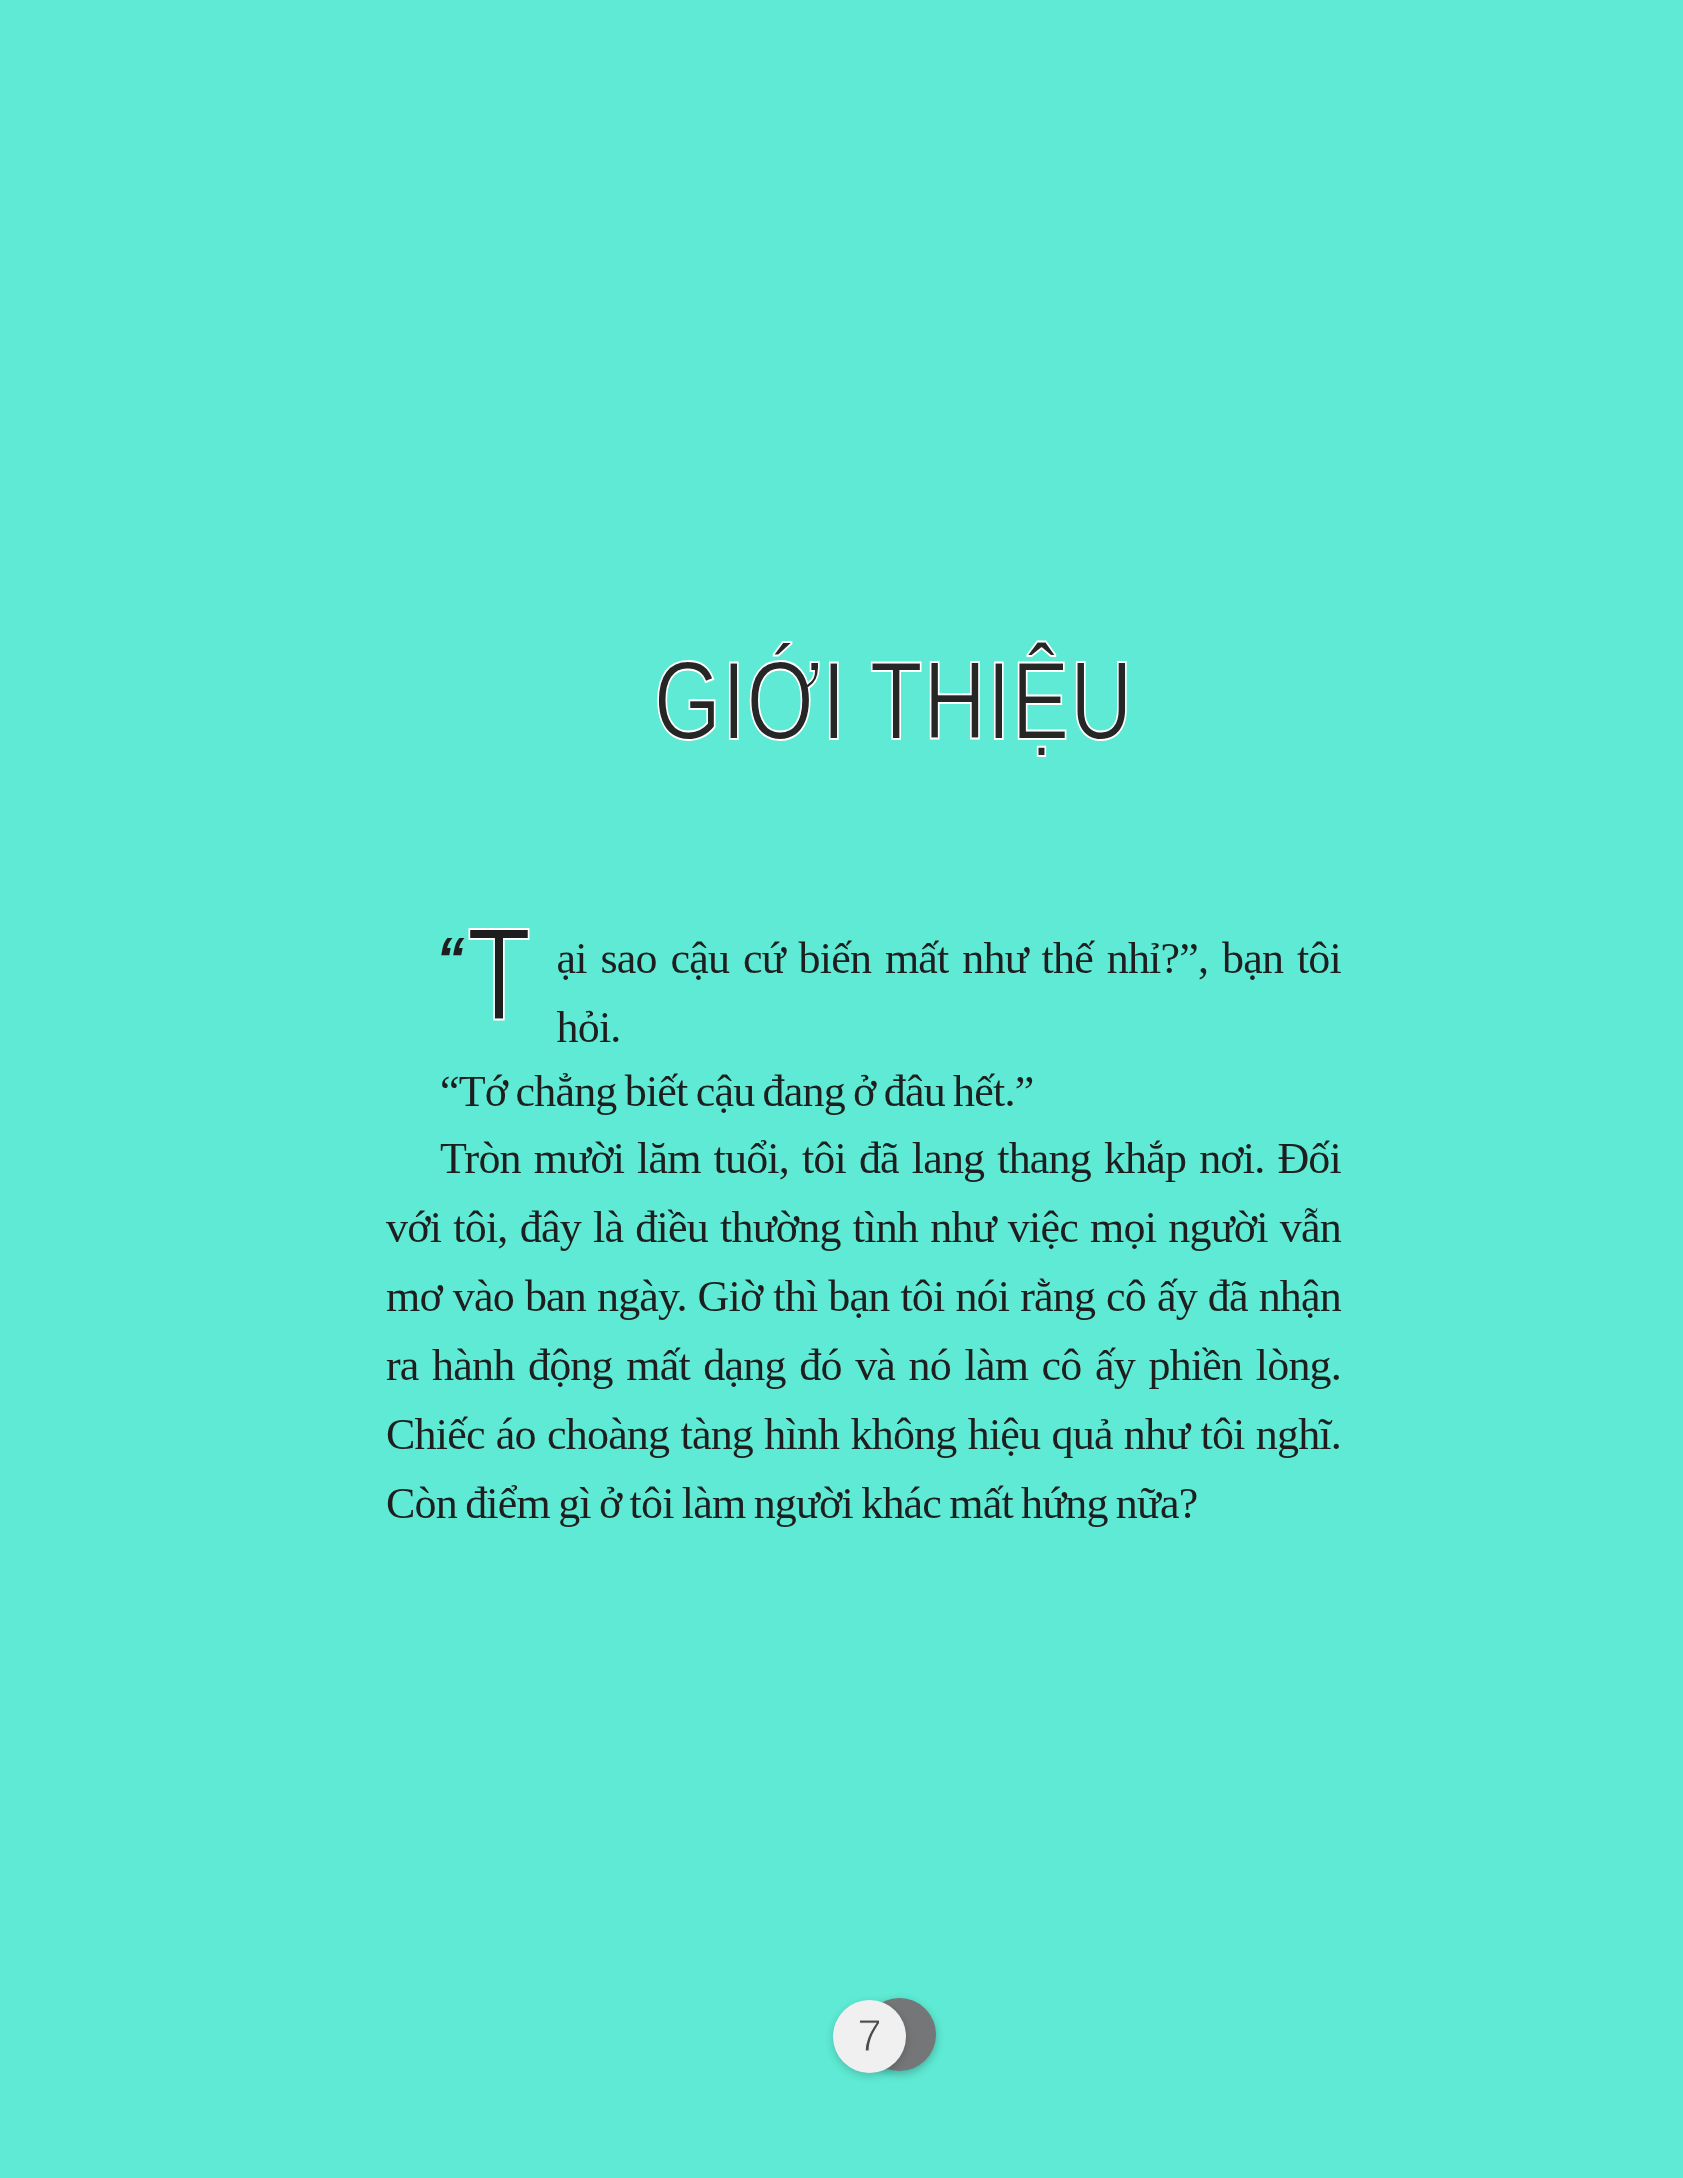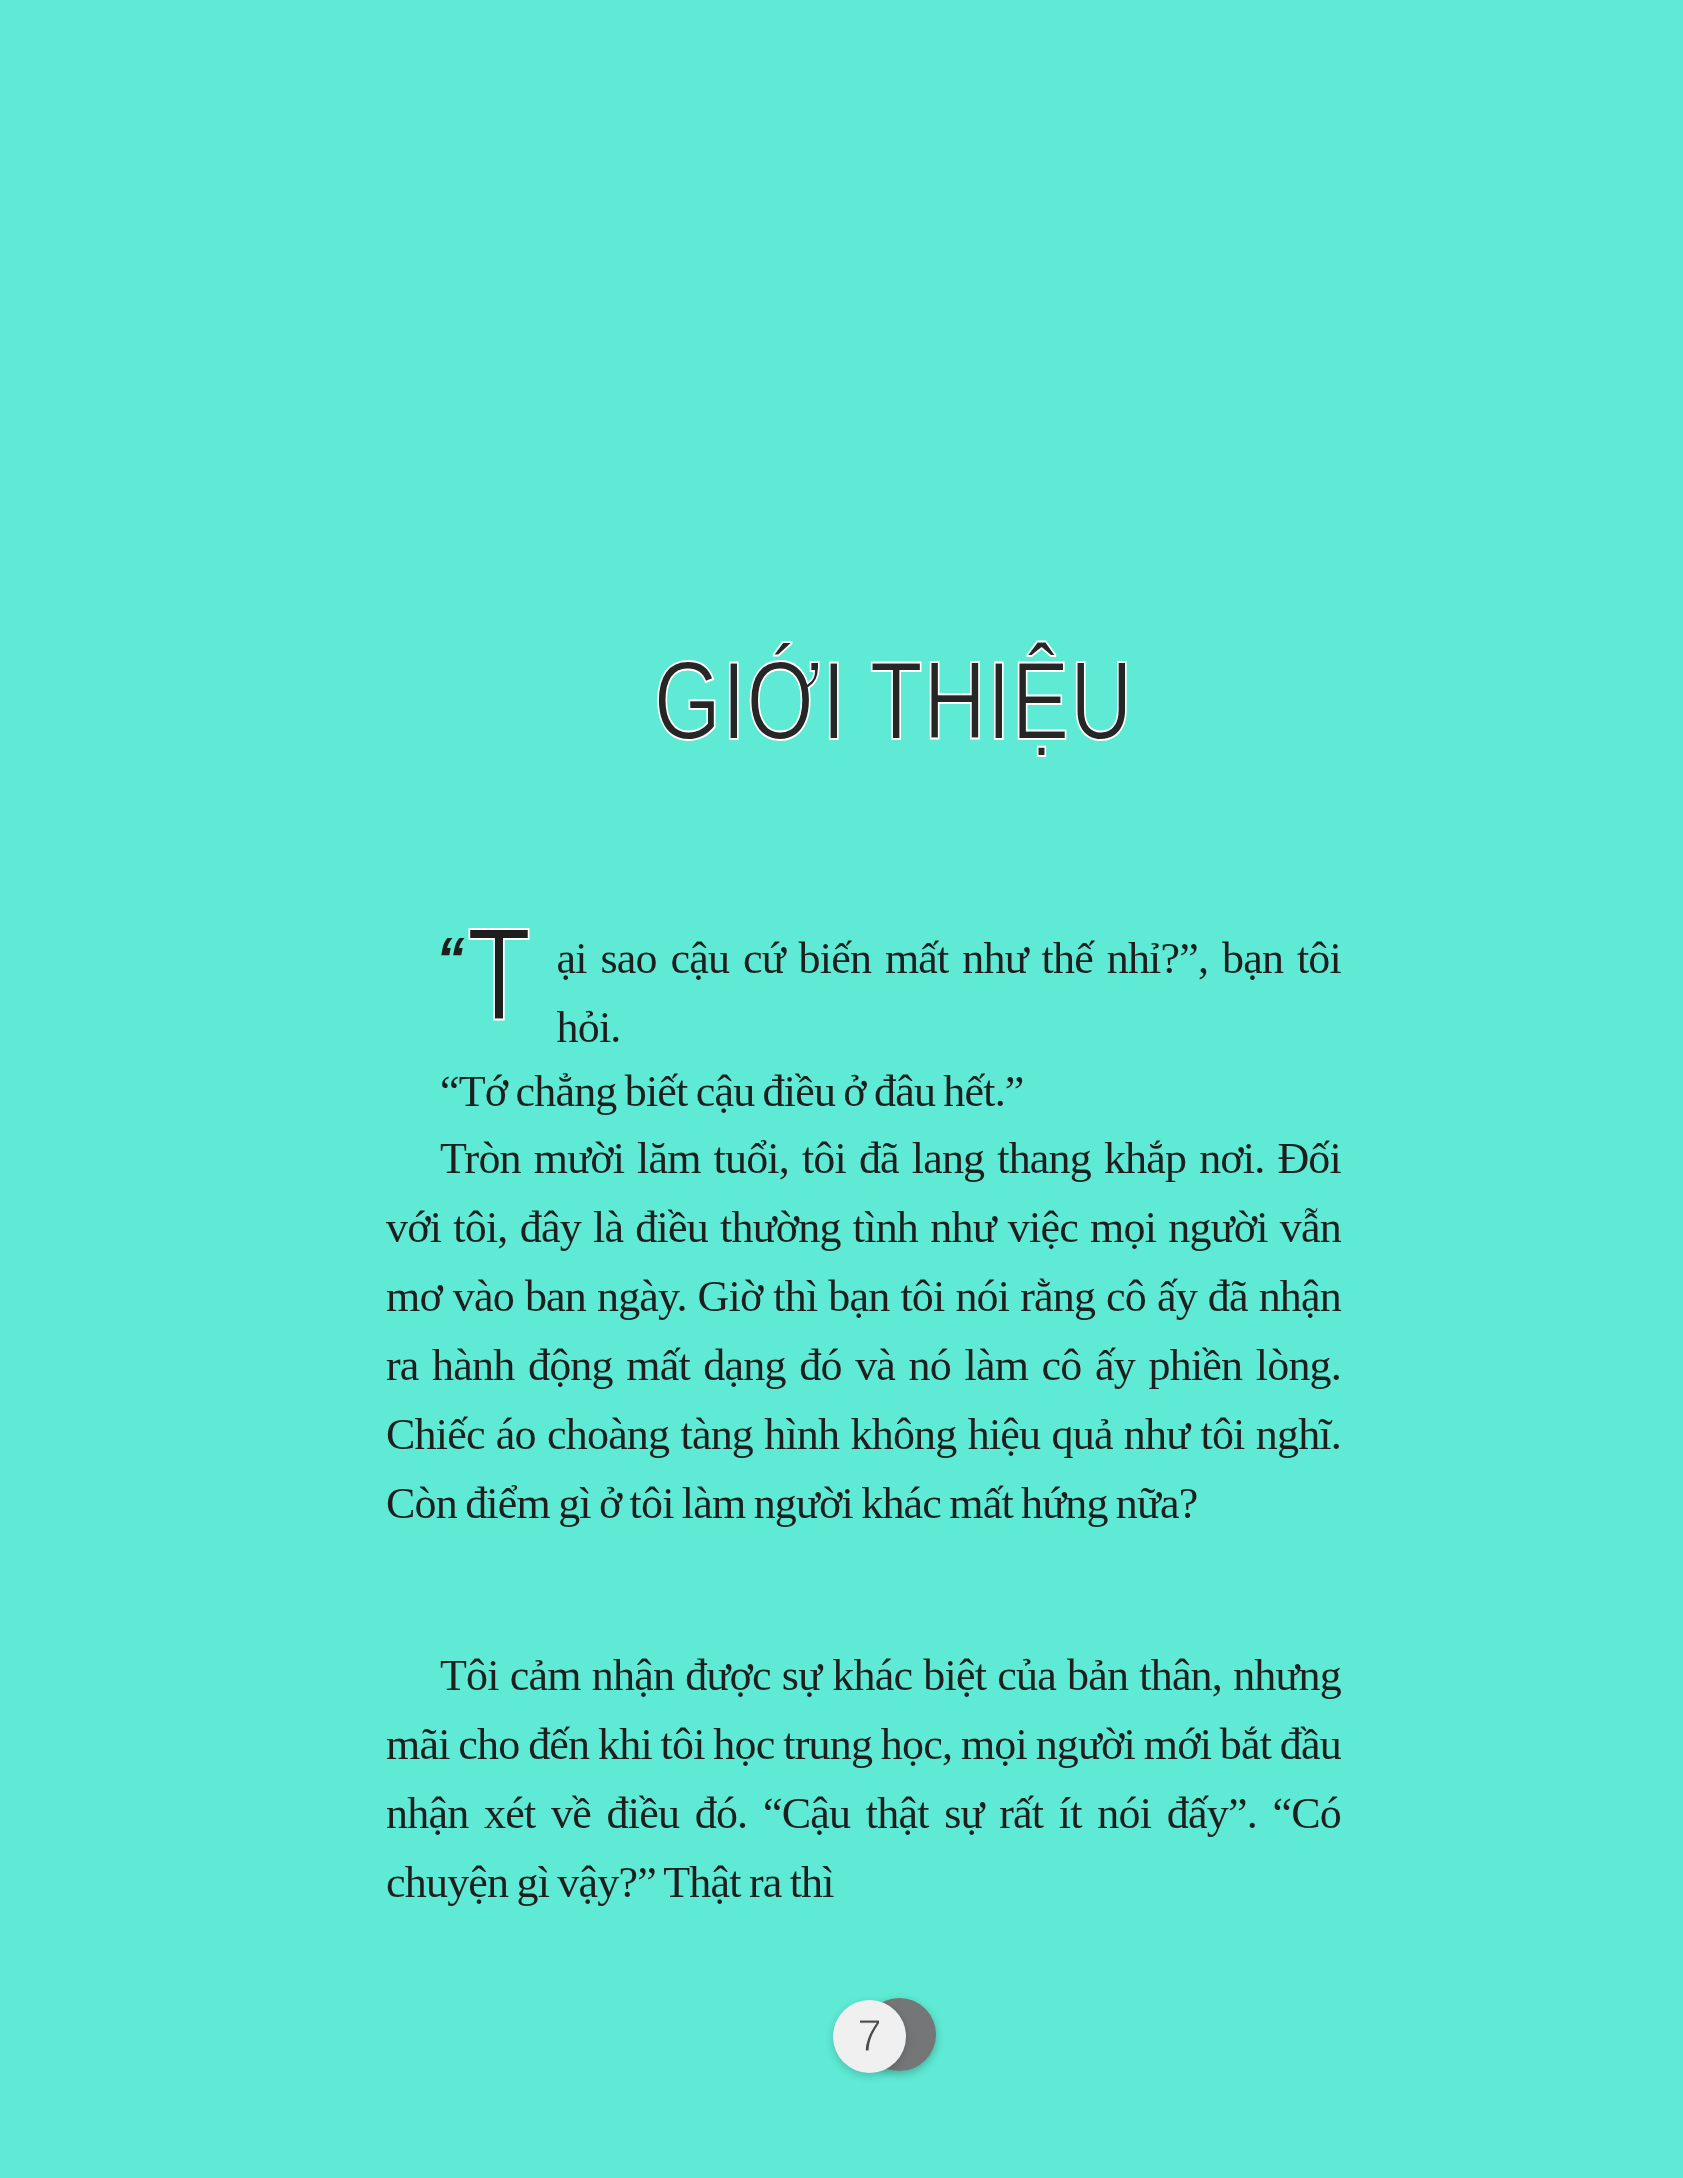"“Tớ chẳng biết cậu điều" p.body-col { text: điều -> đang }
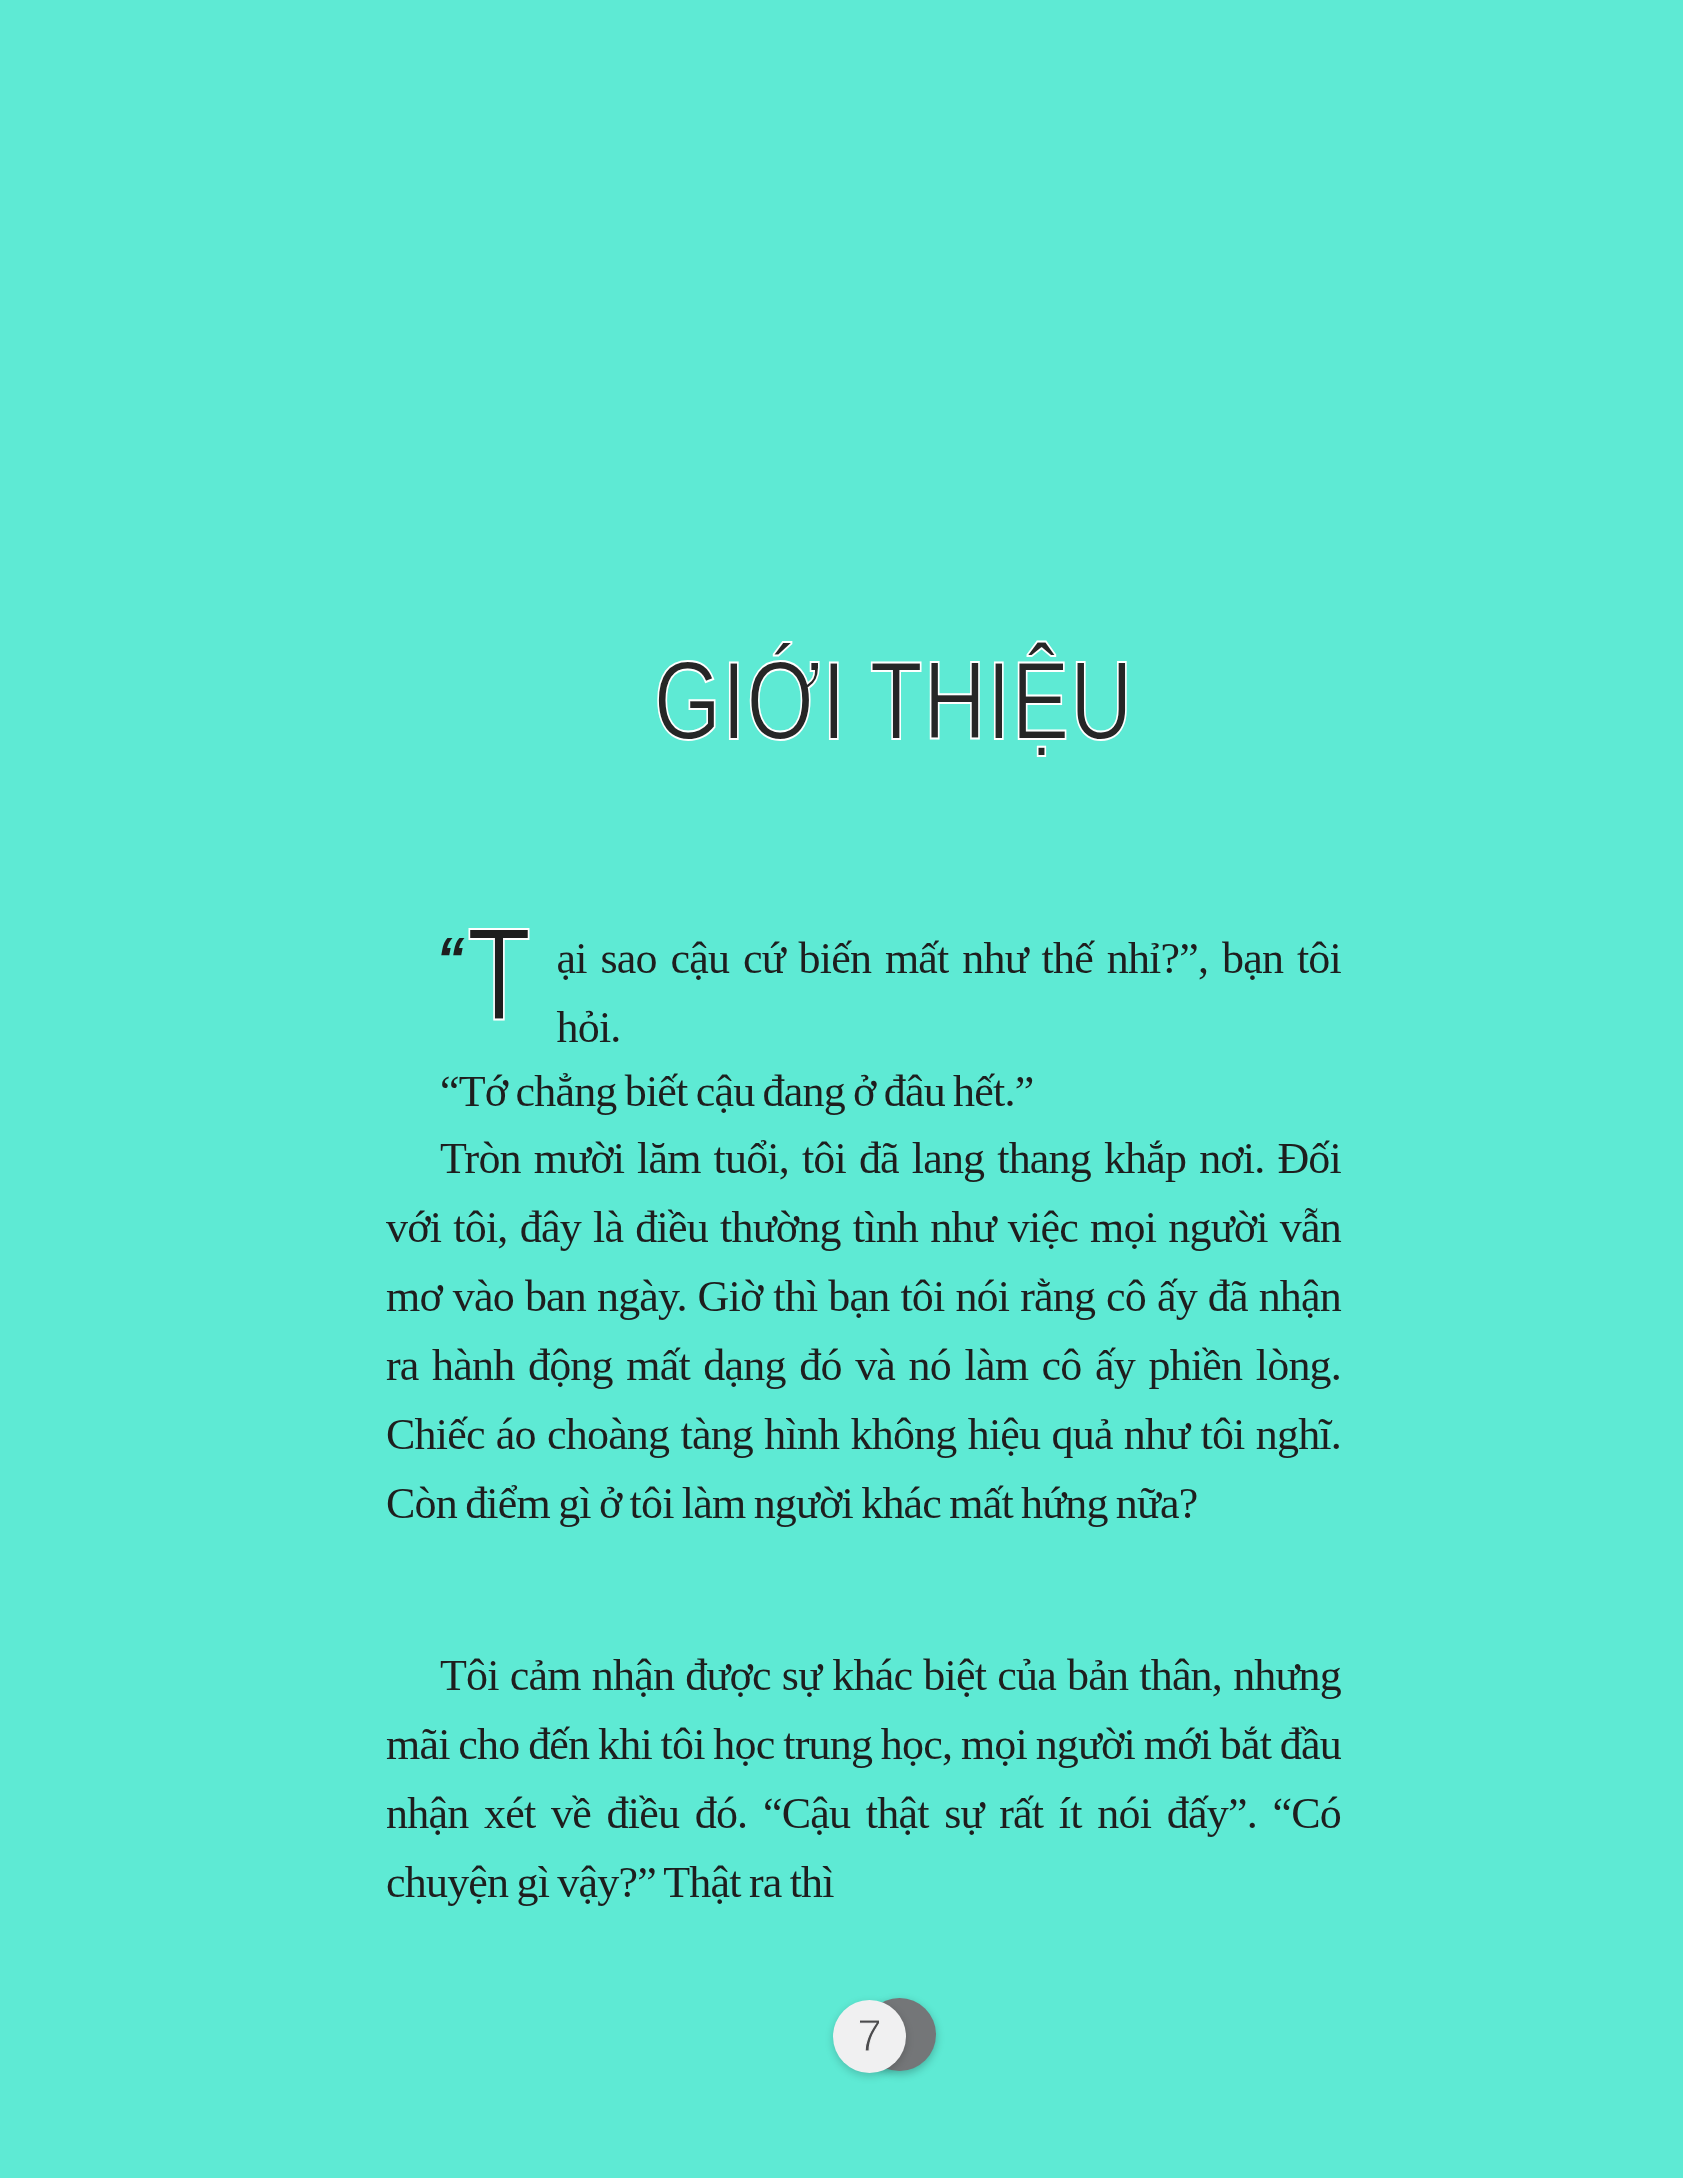"Tôi cảm nhận được sự" p.body-col { html: <p>Tôi cảm nhận được sự khác biệt của bản thân, nhưng mãi cho đến khi tôi học trung học, mọi người mới bắt đầu nhận xét về điều đó. “Cậu thật sự rất ít nói đấy”. “Có chuyện gì vậy?” Thật ra thì</p> -> none }
